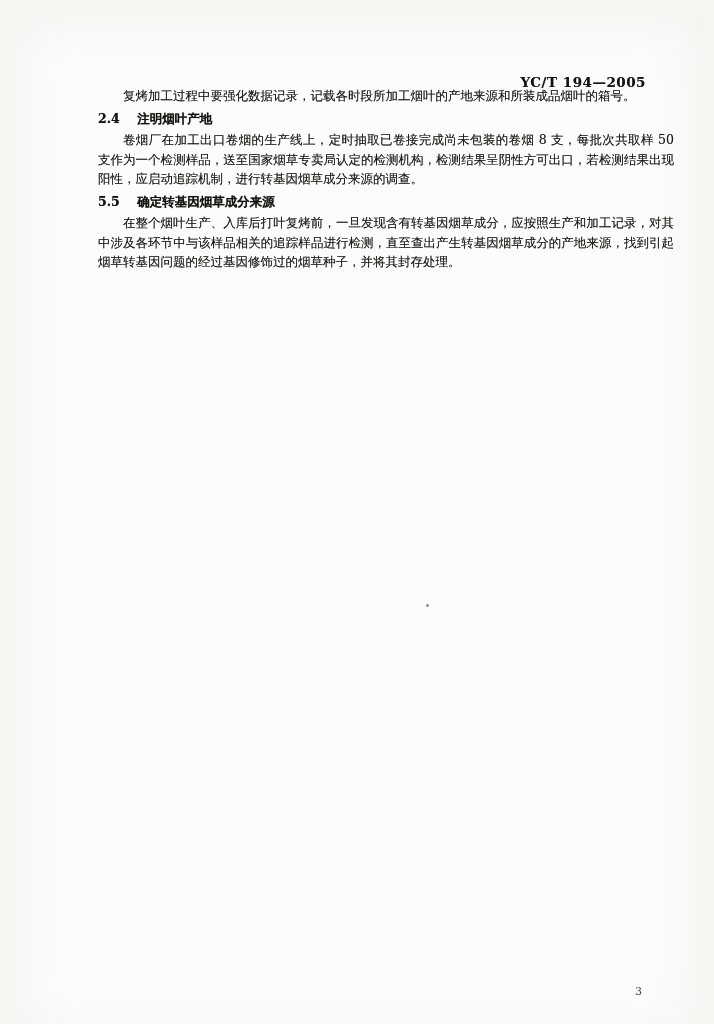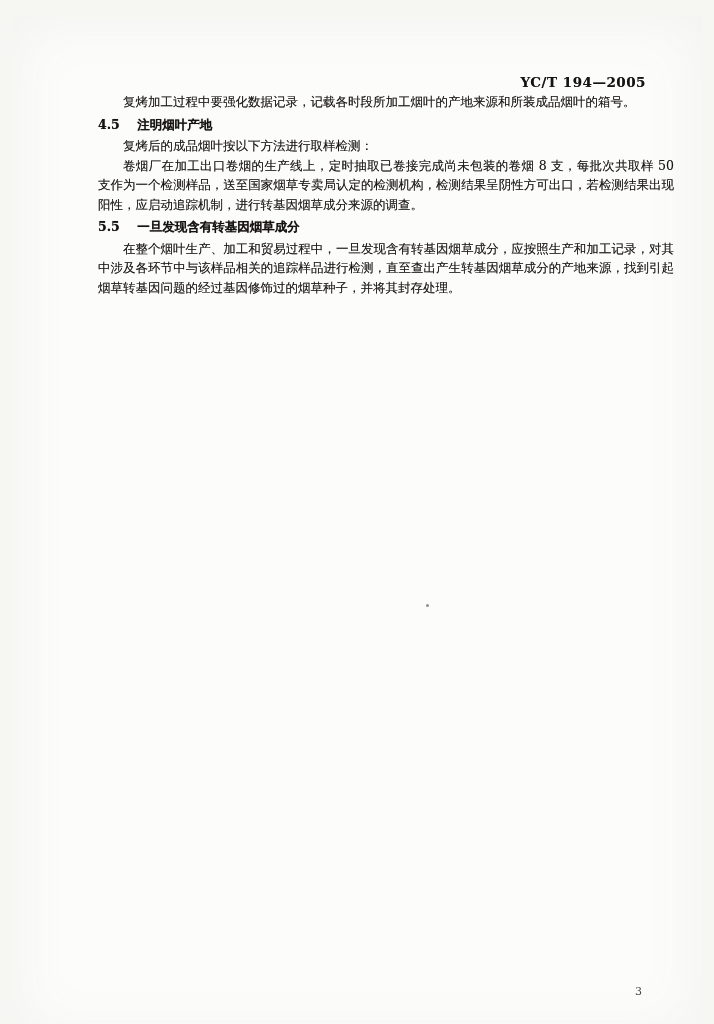"复烤加工过程中要强化数据记录，记载各时段所加工烟叶的产地来源和所装成品烟叶的箱号" .body-block { top: 76px -> 70px }
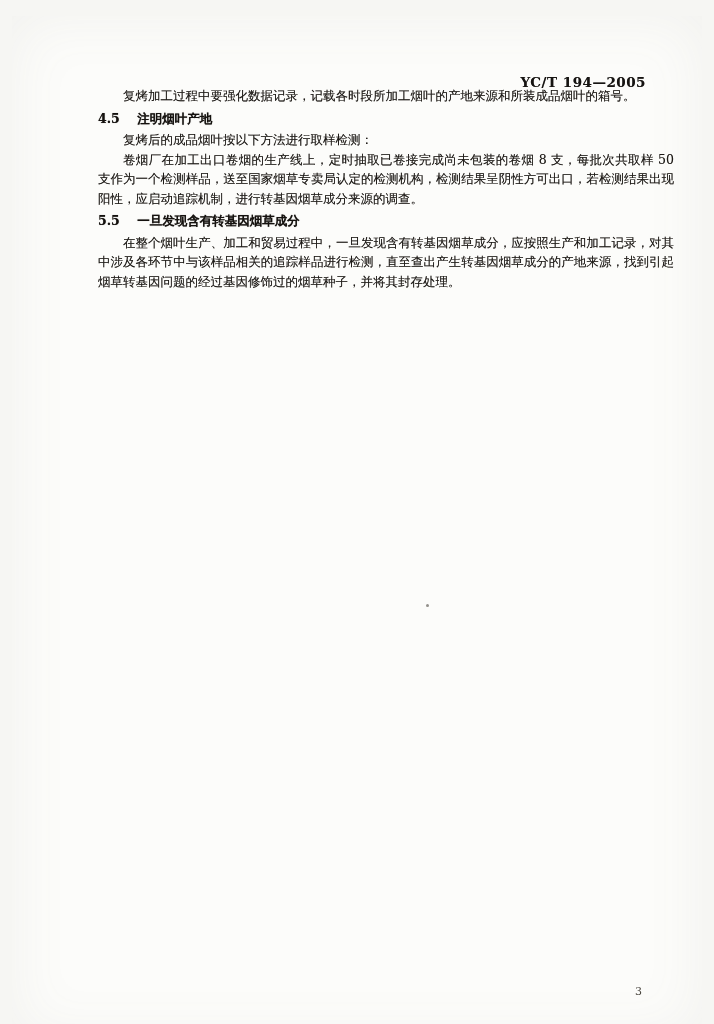"4.5" span.sec-num { text: 4.5 -> 2.4 }
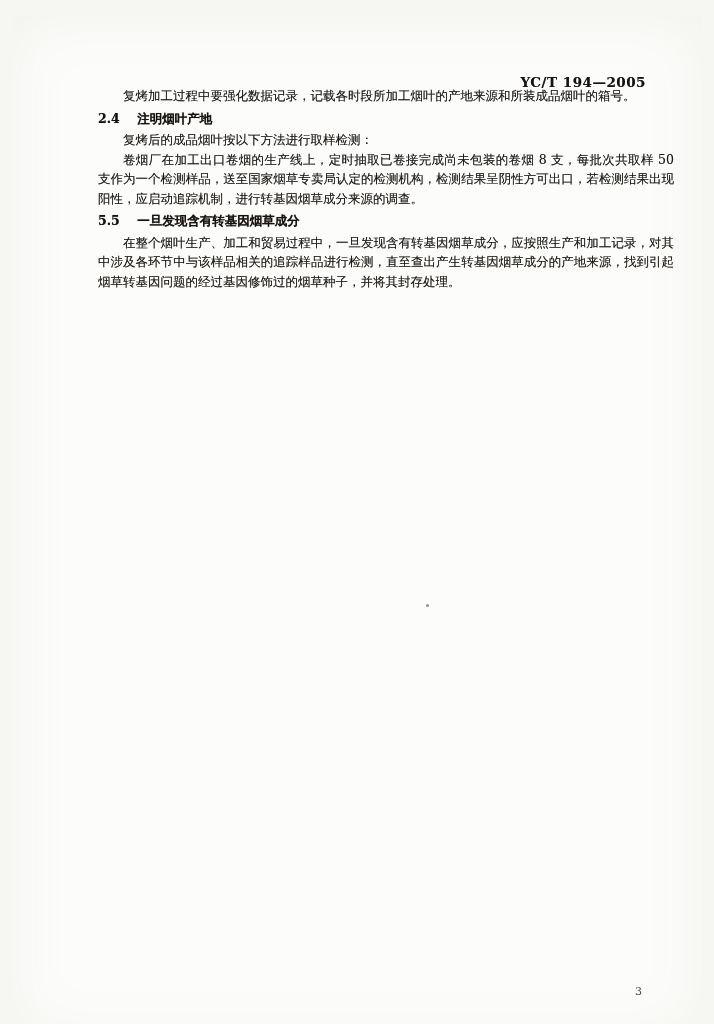"复烤后的成品烟叶按以下方法进行取样检测：" p.para { html: <p>复烤后的成品烟叶按以下方法进行取样检测：</p> -> none }
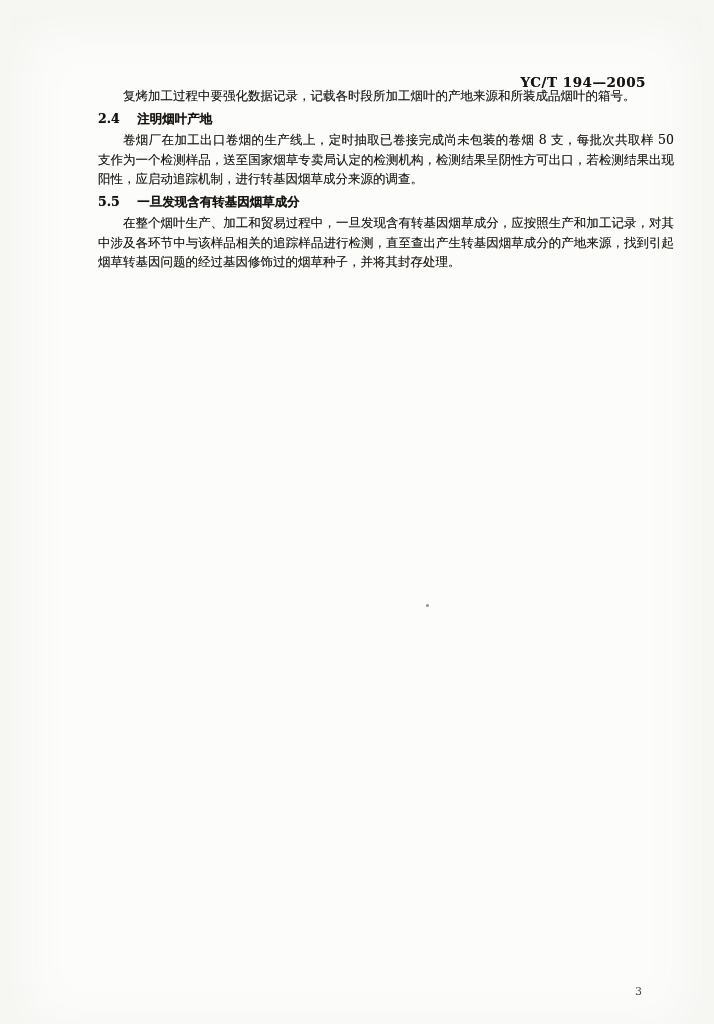"一旦发现含有转基因烟草成分" span.sec-title { text: 一旦发现含有转基因烟草成分 -> 确定转基因烟草成分来源 }
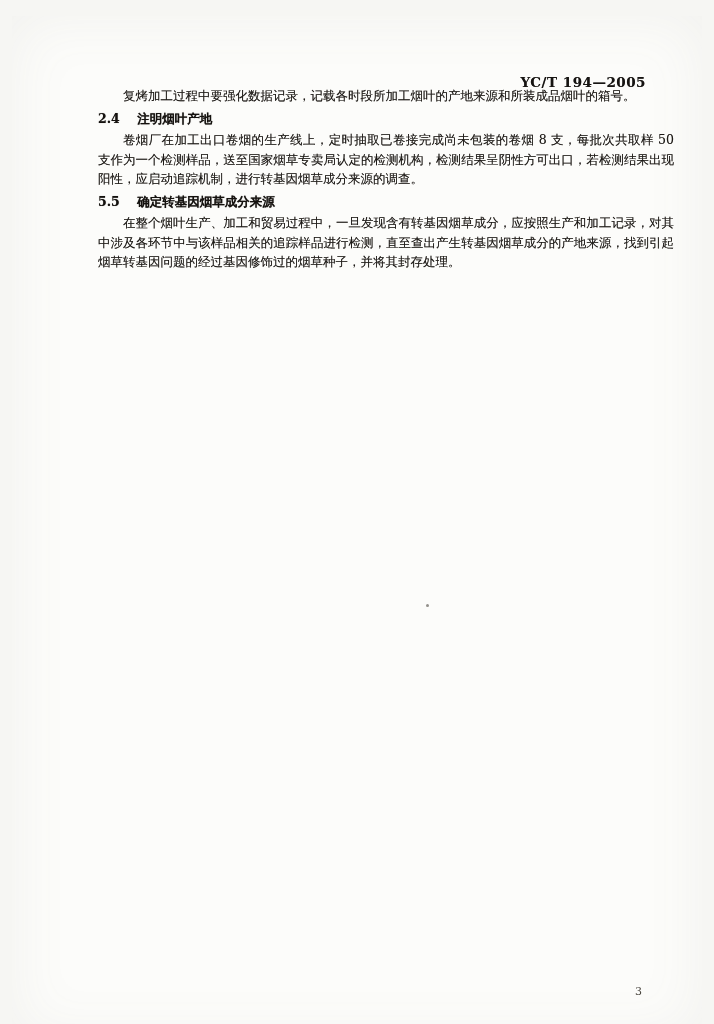"在整个烟叶生产、加工和贸易过程中，一旦发现含有转基因烟草成分，应按照生产和加工记" p.para { text: 加工和贸易过程中 -> 入库后打叶复烤前 }
